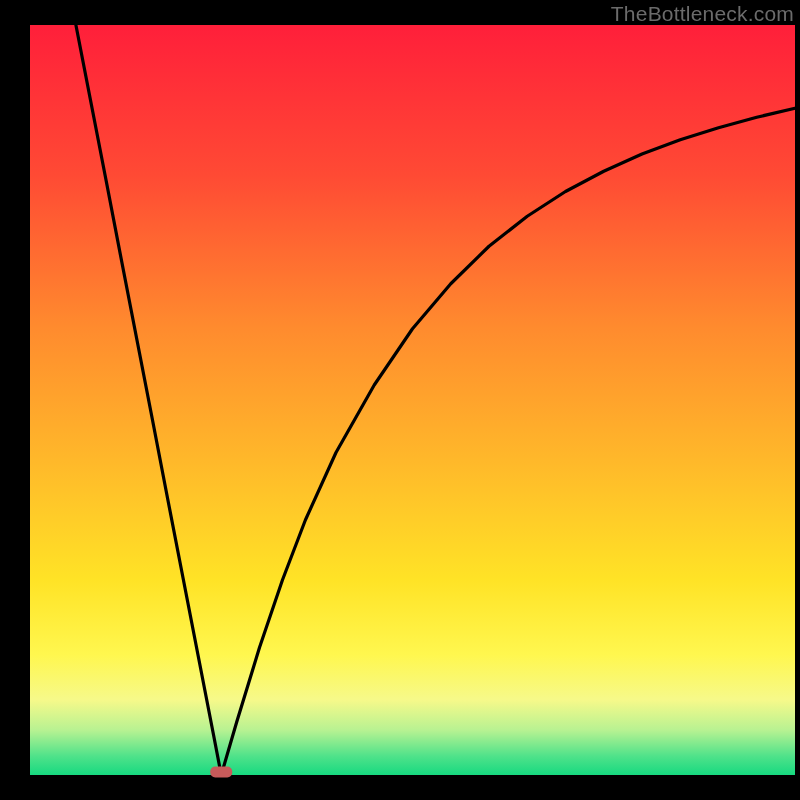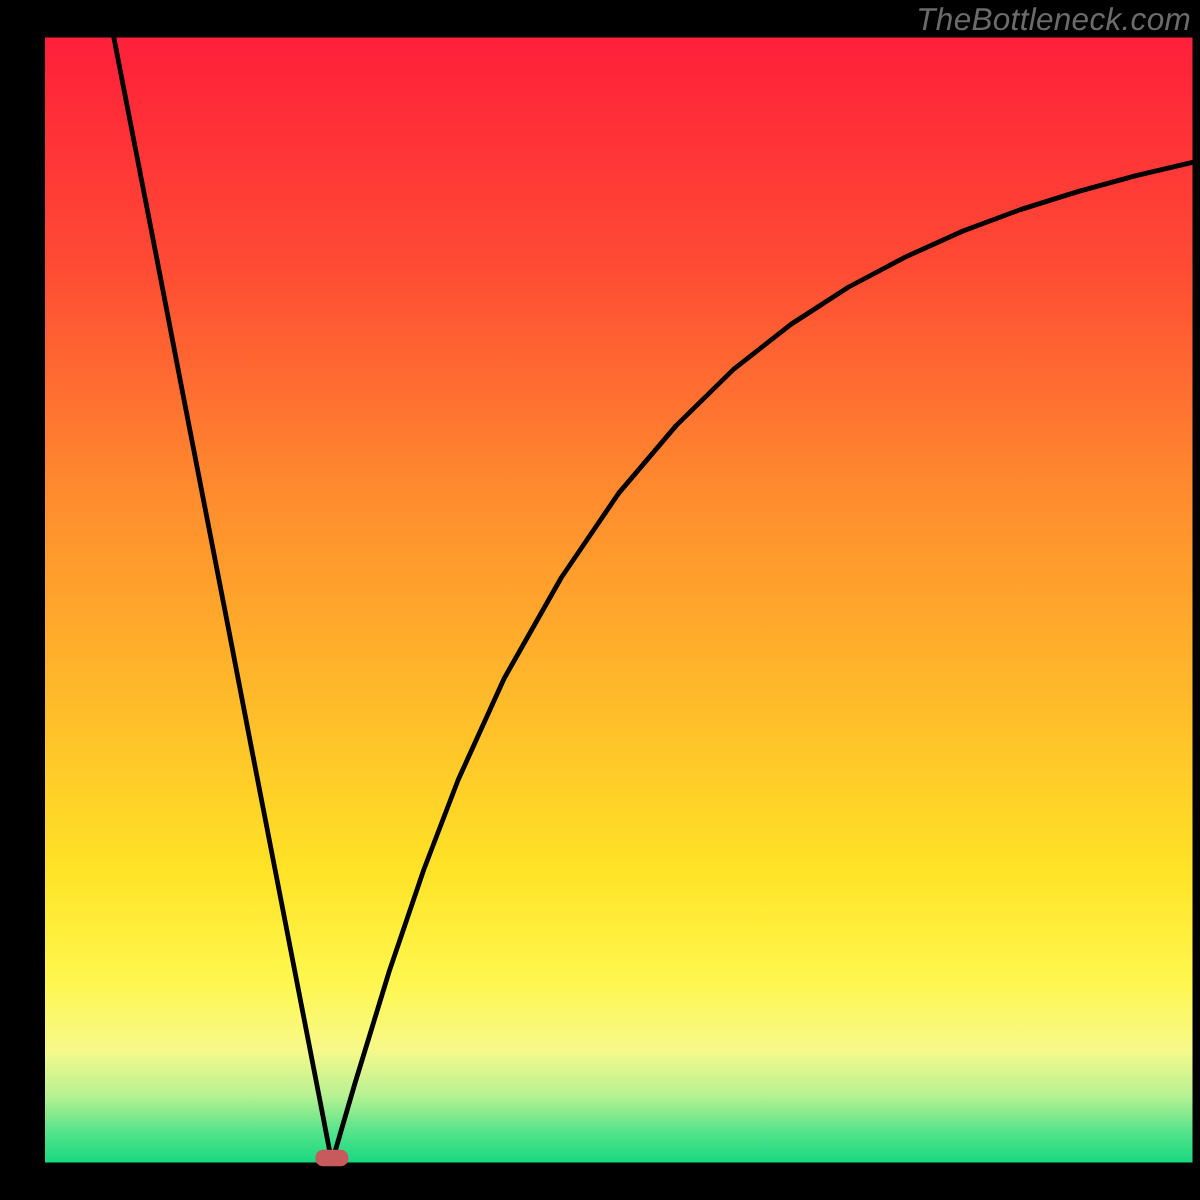"TheBottleneck.com" .chart-wrapper { font-style: italic -> none }
